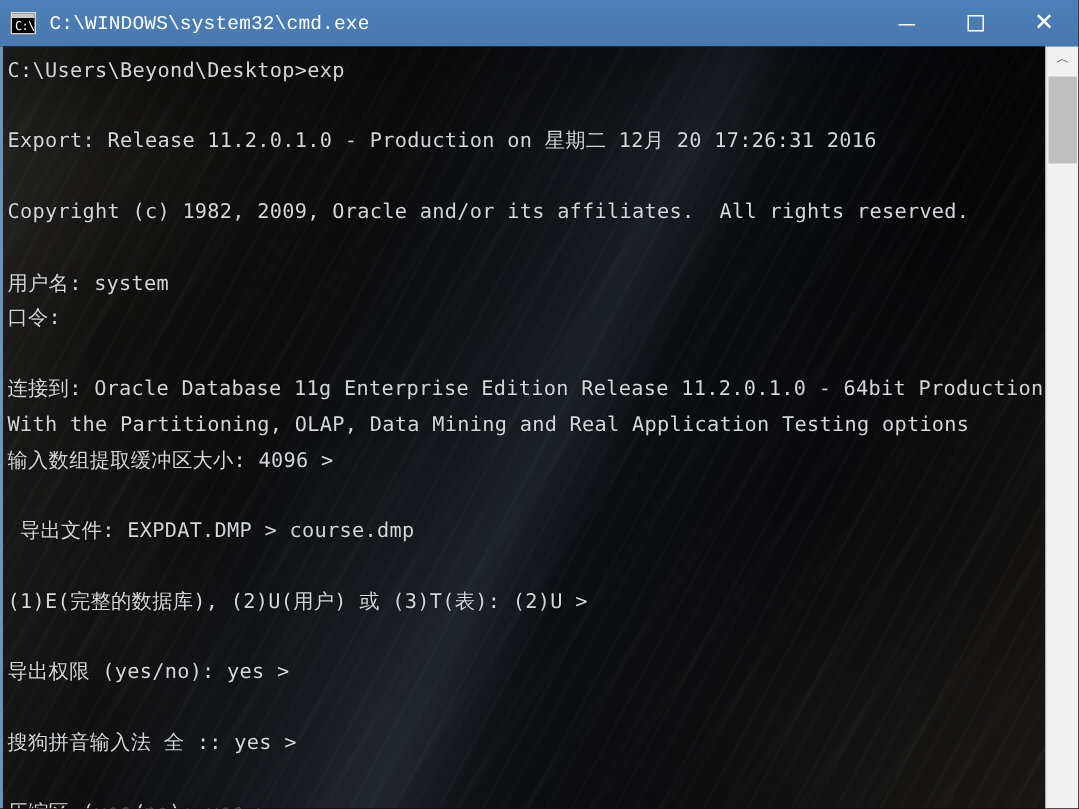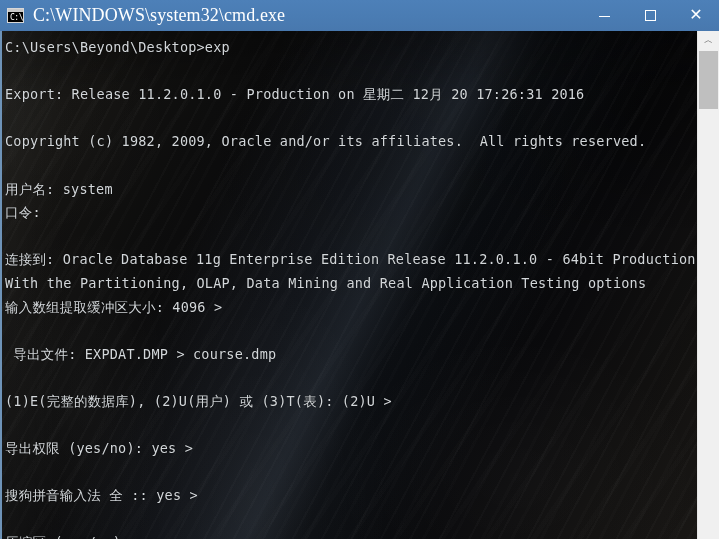"C:\WINDOWS\system32\cmd.exe" .title-text { font-family: Liberation Serif, serif -> Liberation Mono, monospace; font-size: 18px -> 13px }
